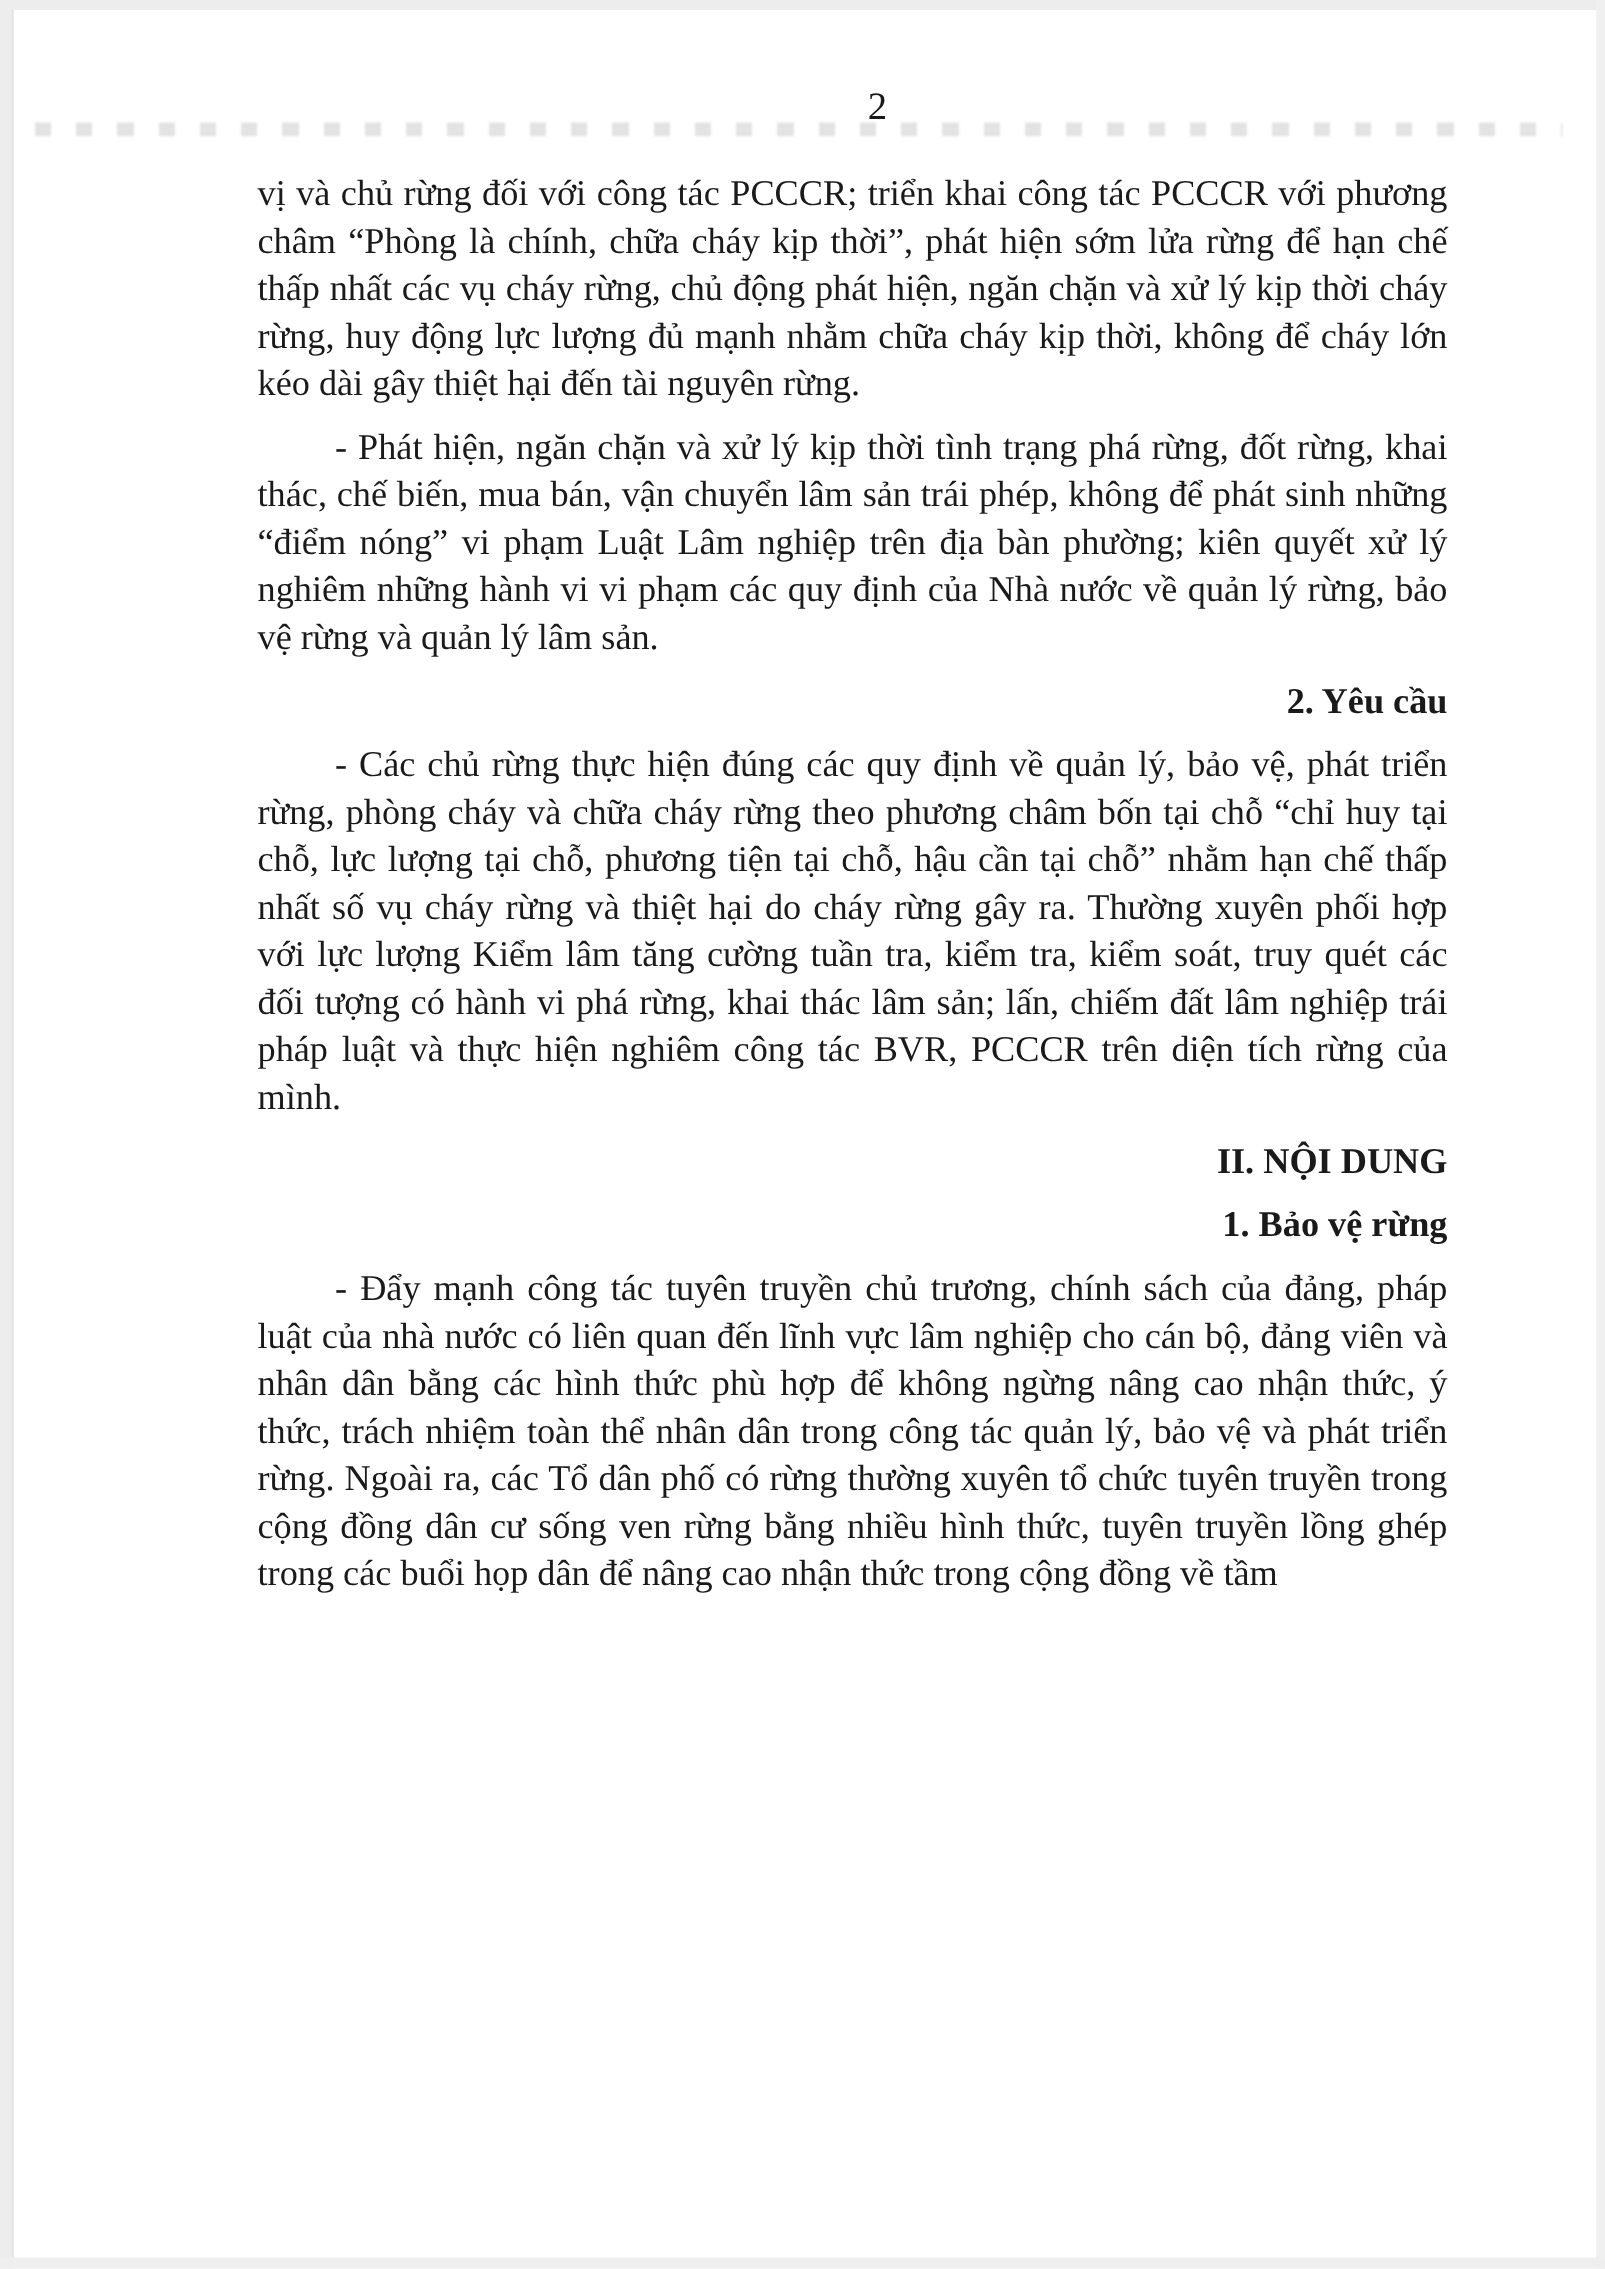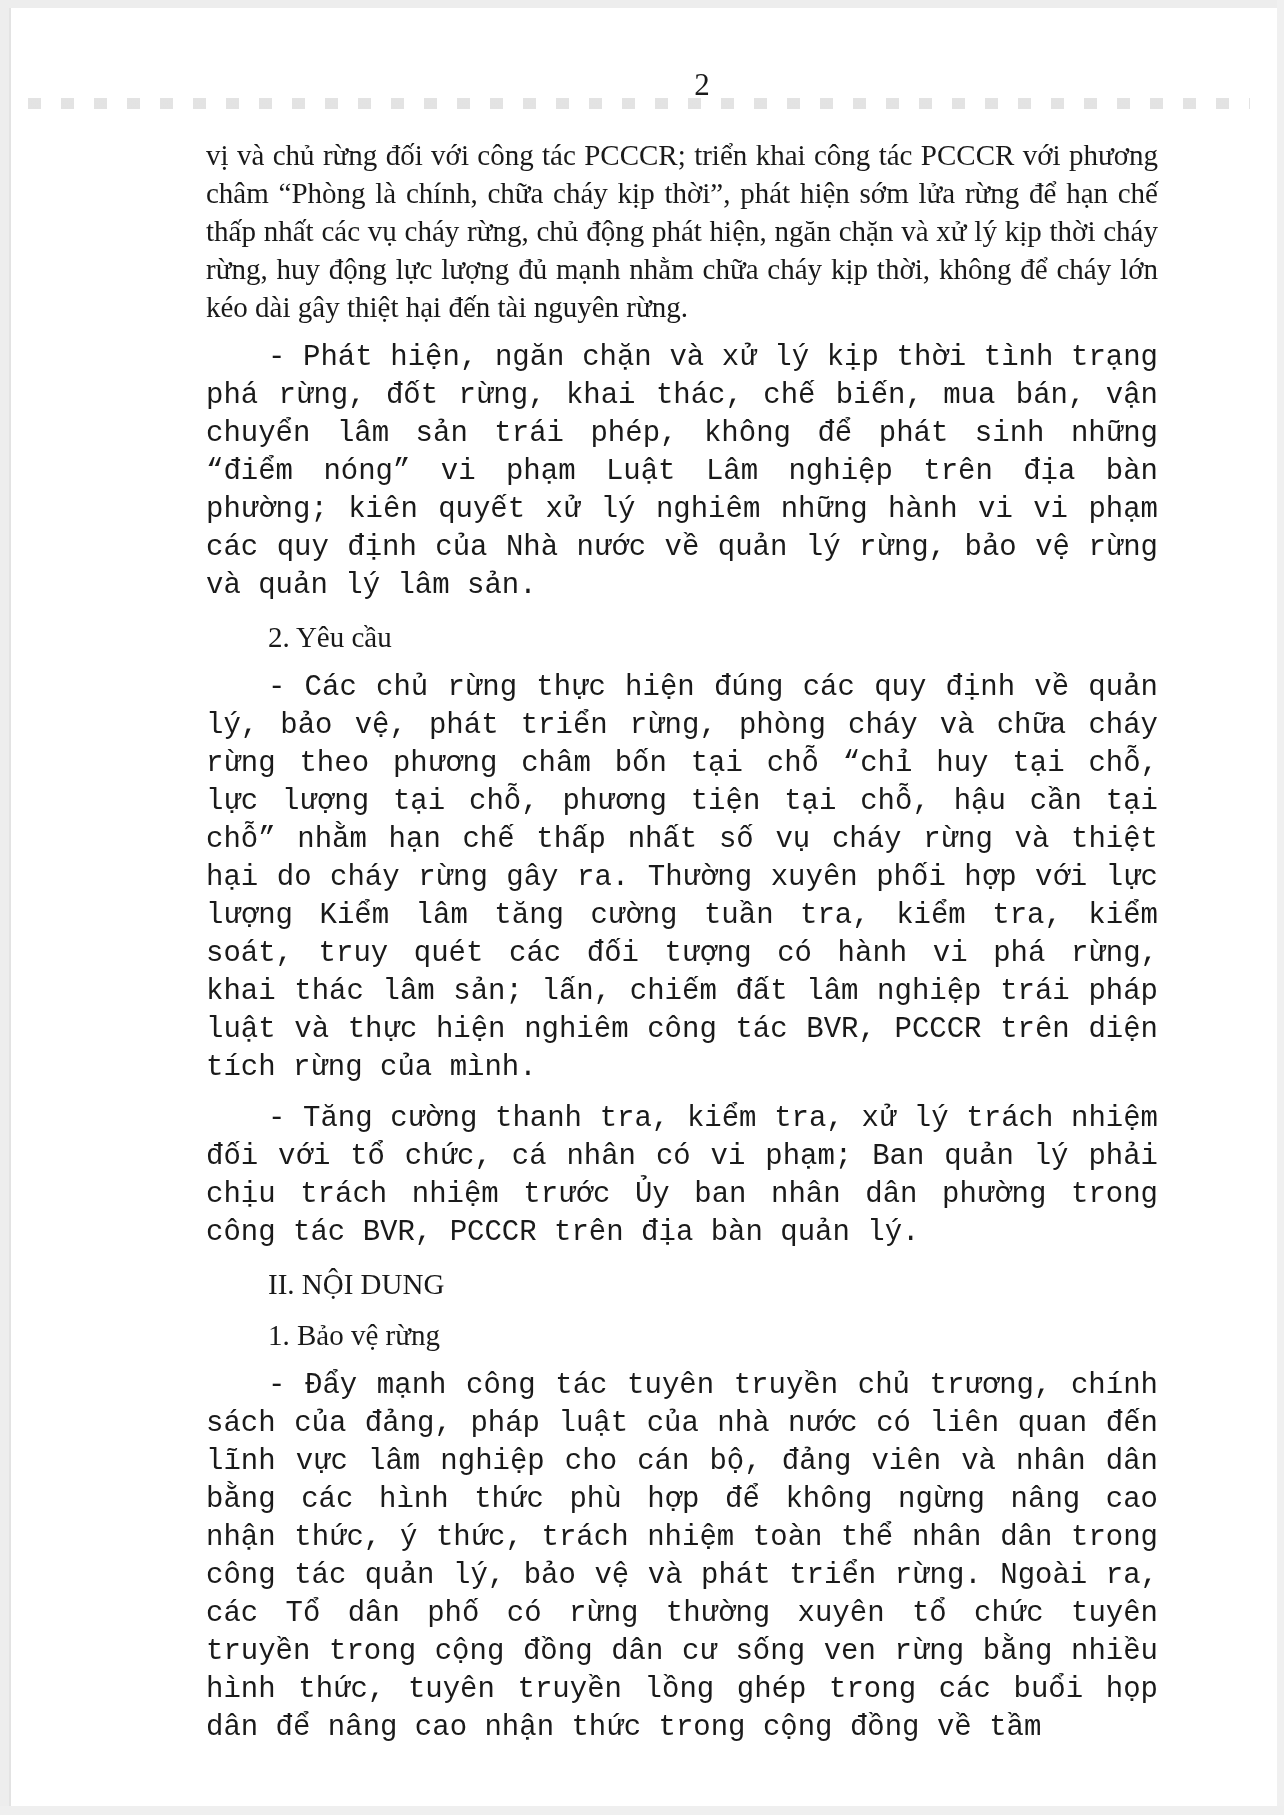"- Phát hiện, ngăn chặn" .indent { font-family: Liberation Mono, monospace -> none }
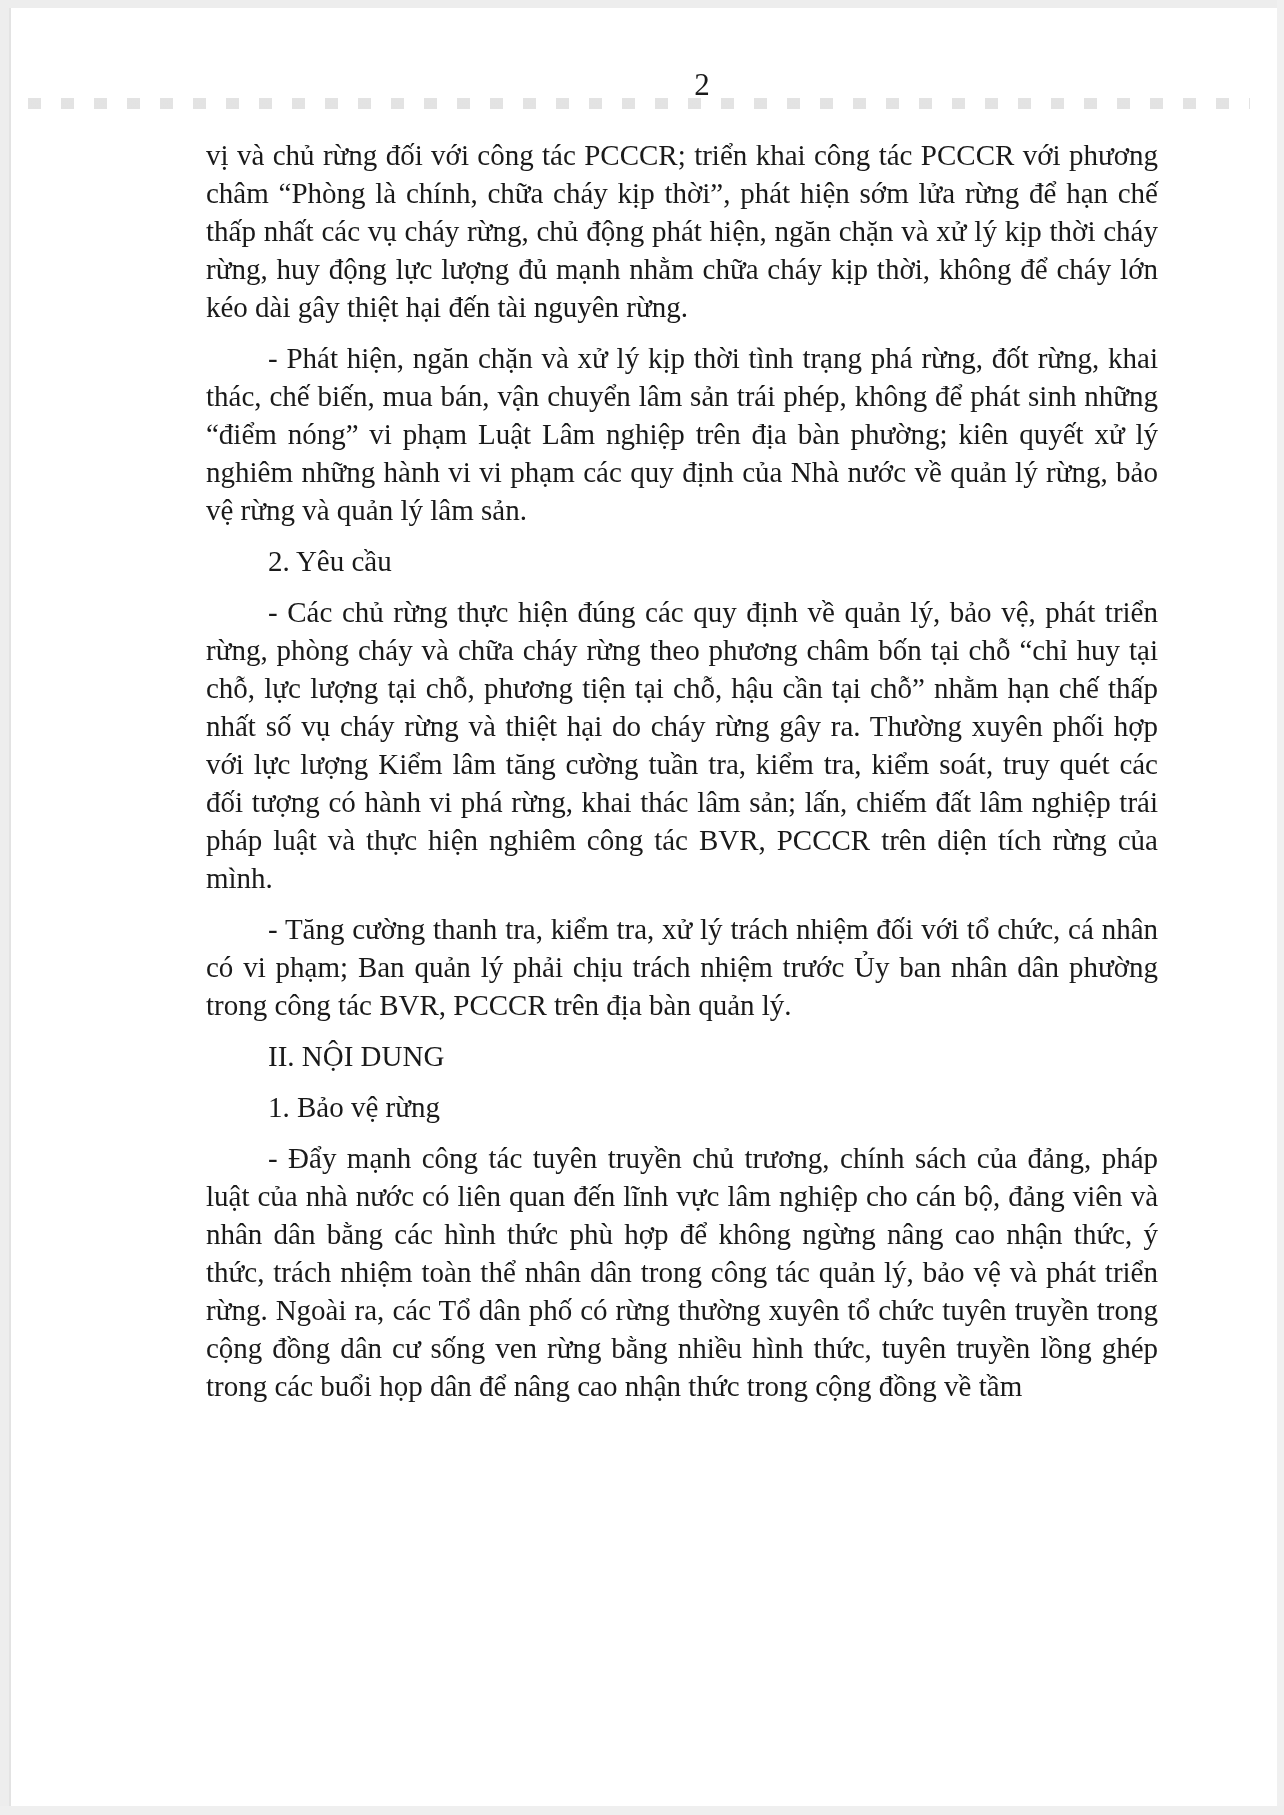"2. Yêu cầu" .heading { font-weight: 400 -> 700; text-align: left -> right }
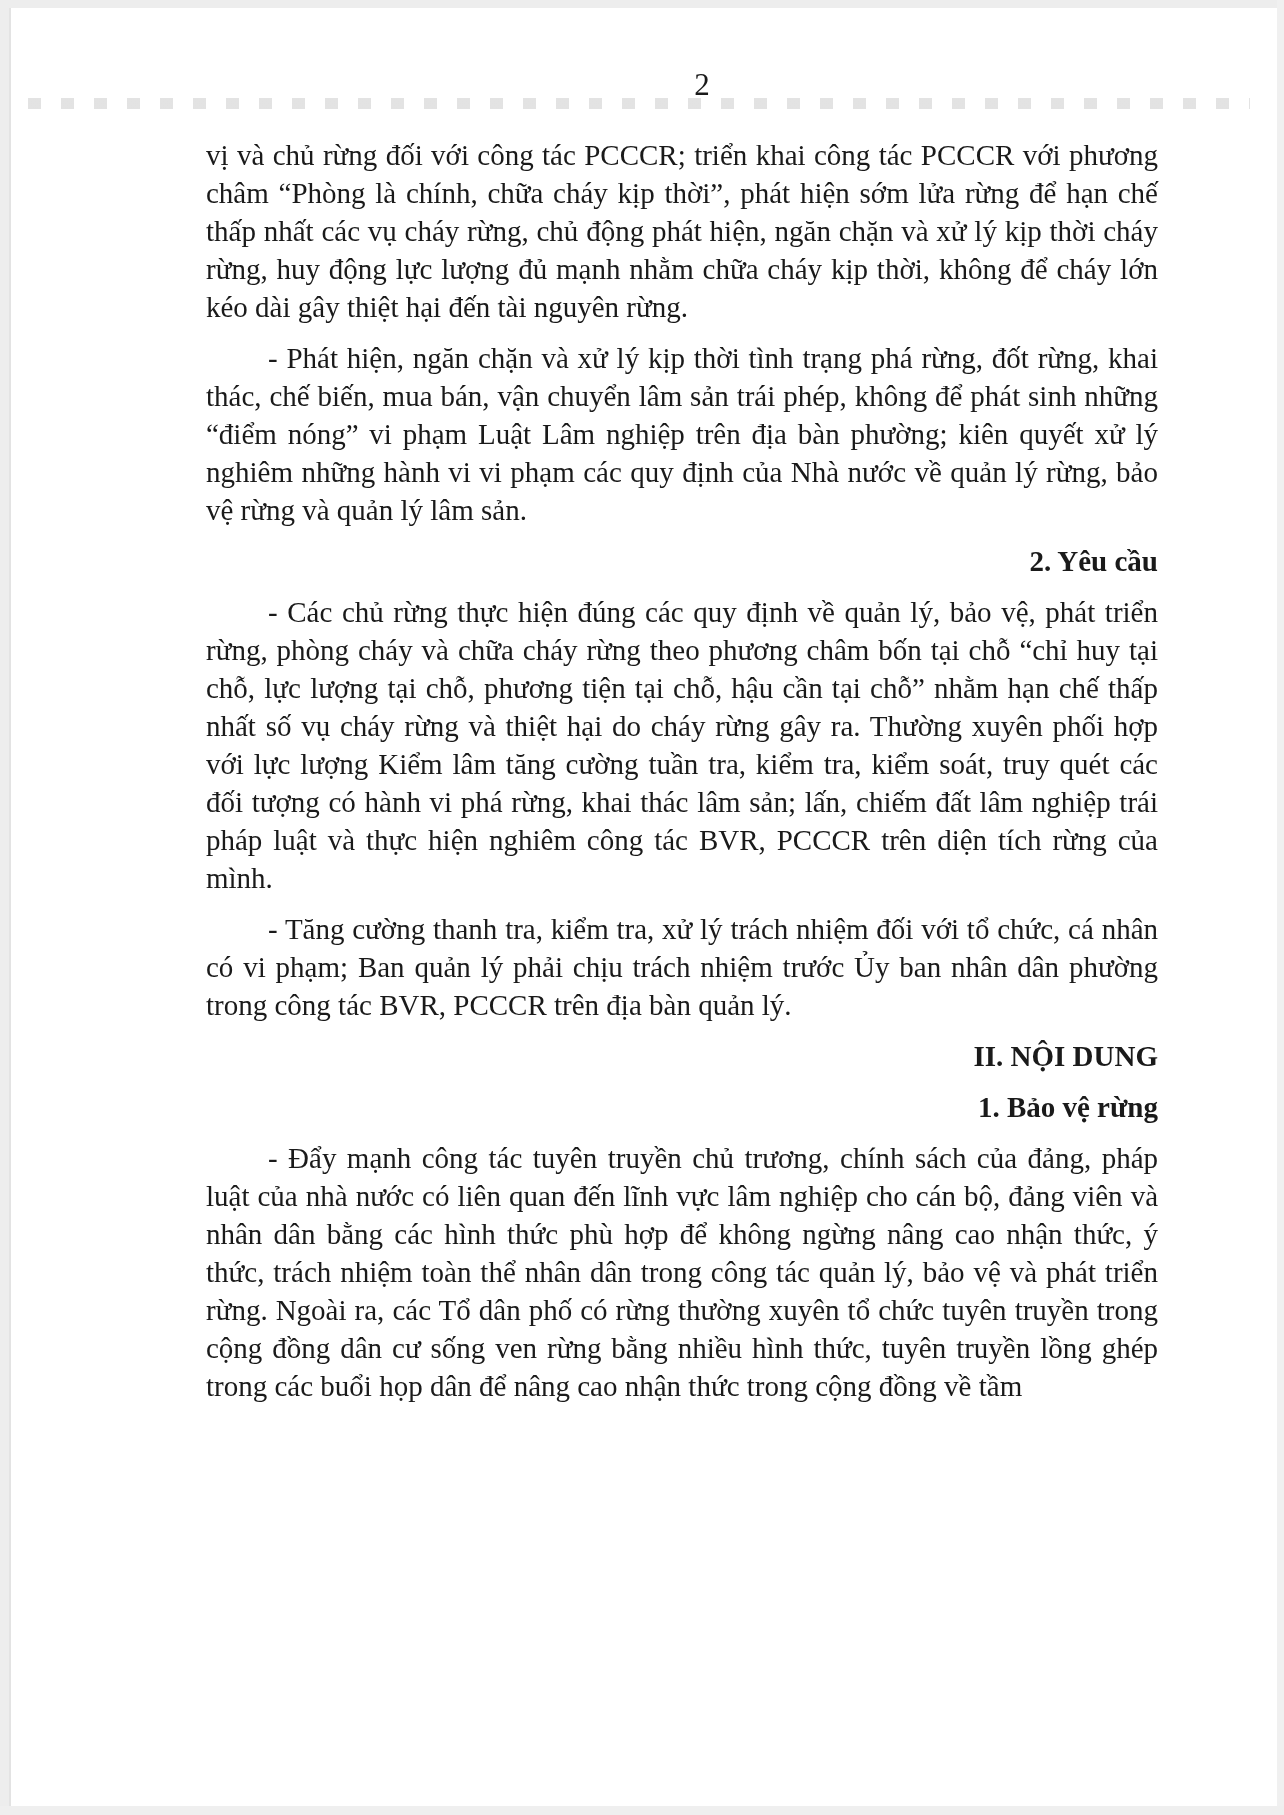"- Tăng cường thanh tra," p.para { html: <p>- Tăng cường thanh tra, kiểm tra, xử lý trách nhiệm đối với tổ chức, cá nhân có vi phạm; Ban quản lý phải chịu trách nhiệm trước Ủy ban nhân dân phường trong công tác BVR, PCCCR trên địa bàn quản lý.</p> -> none }
